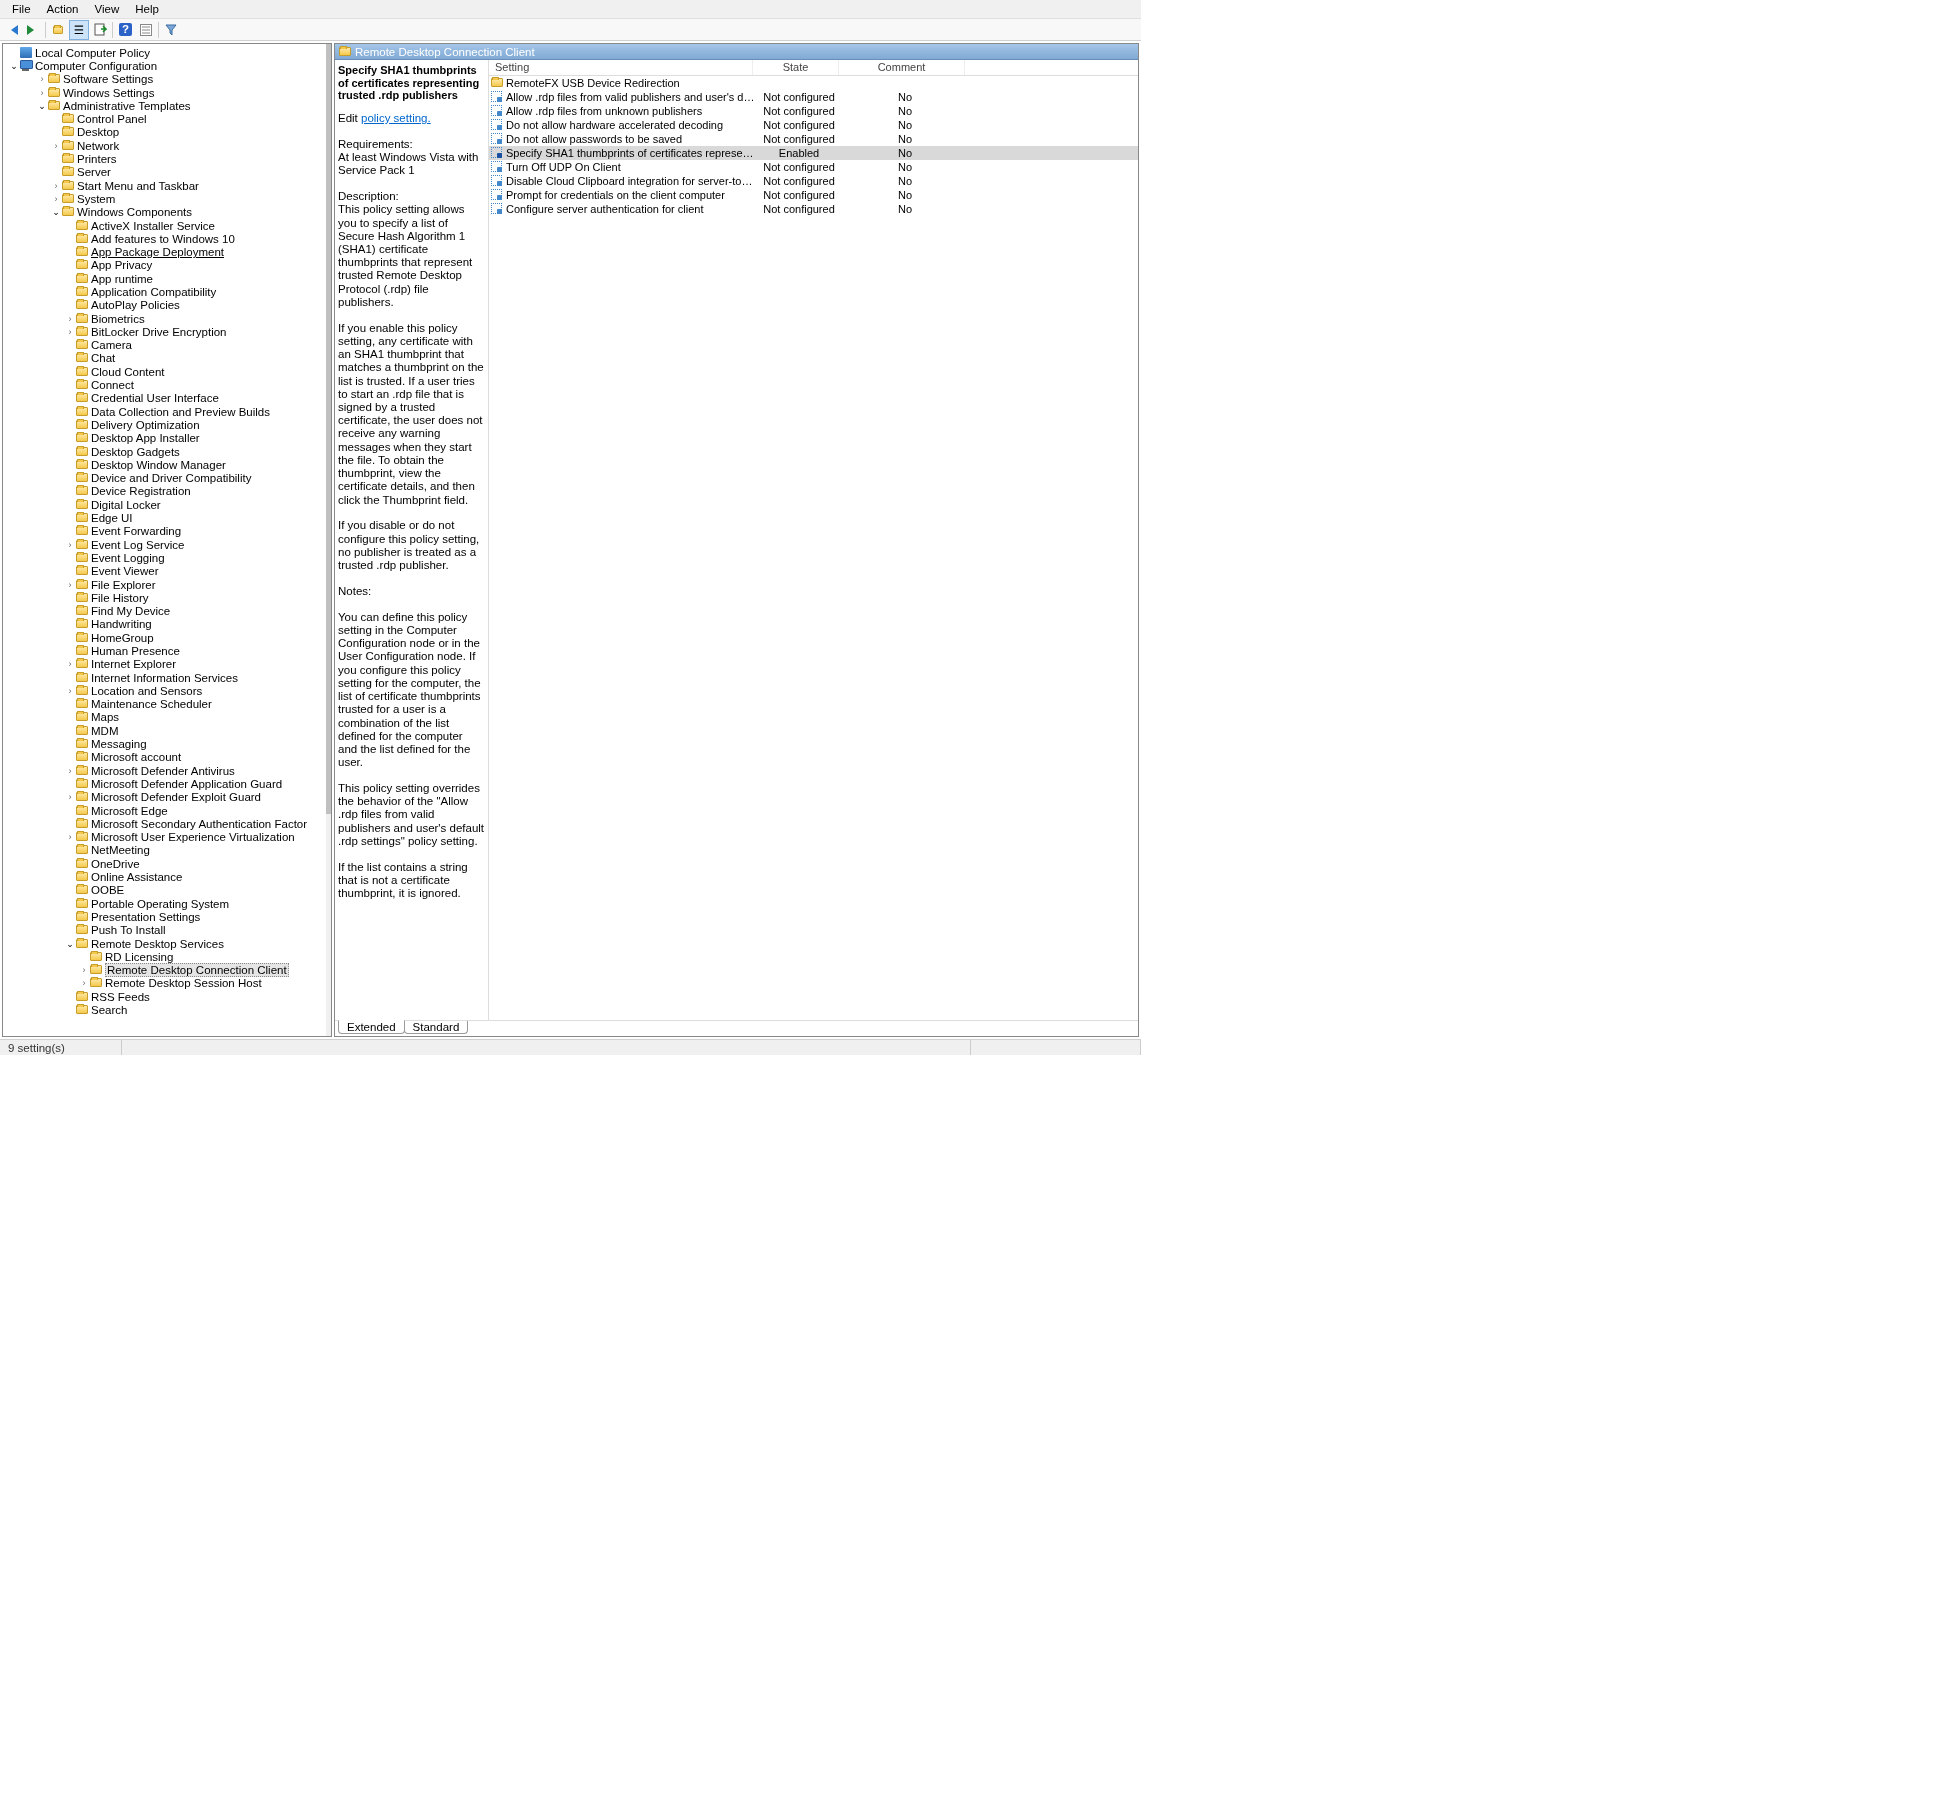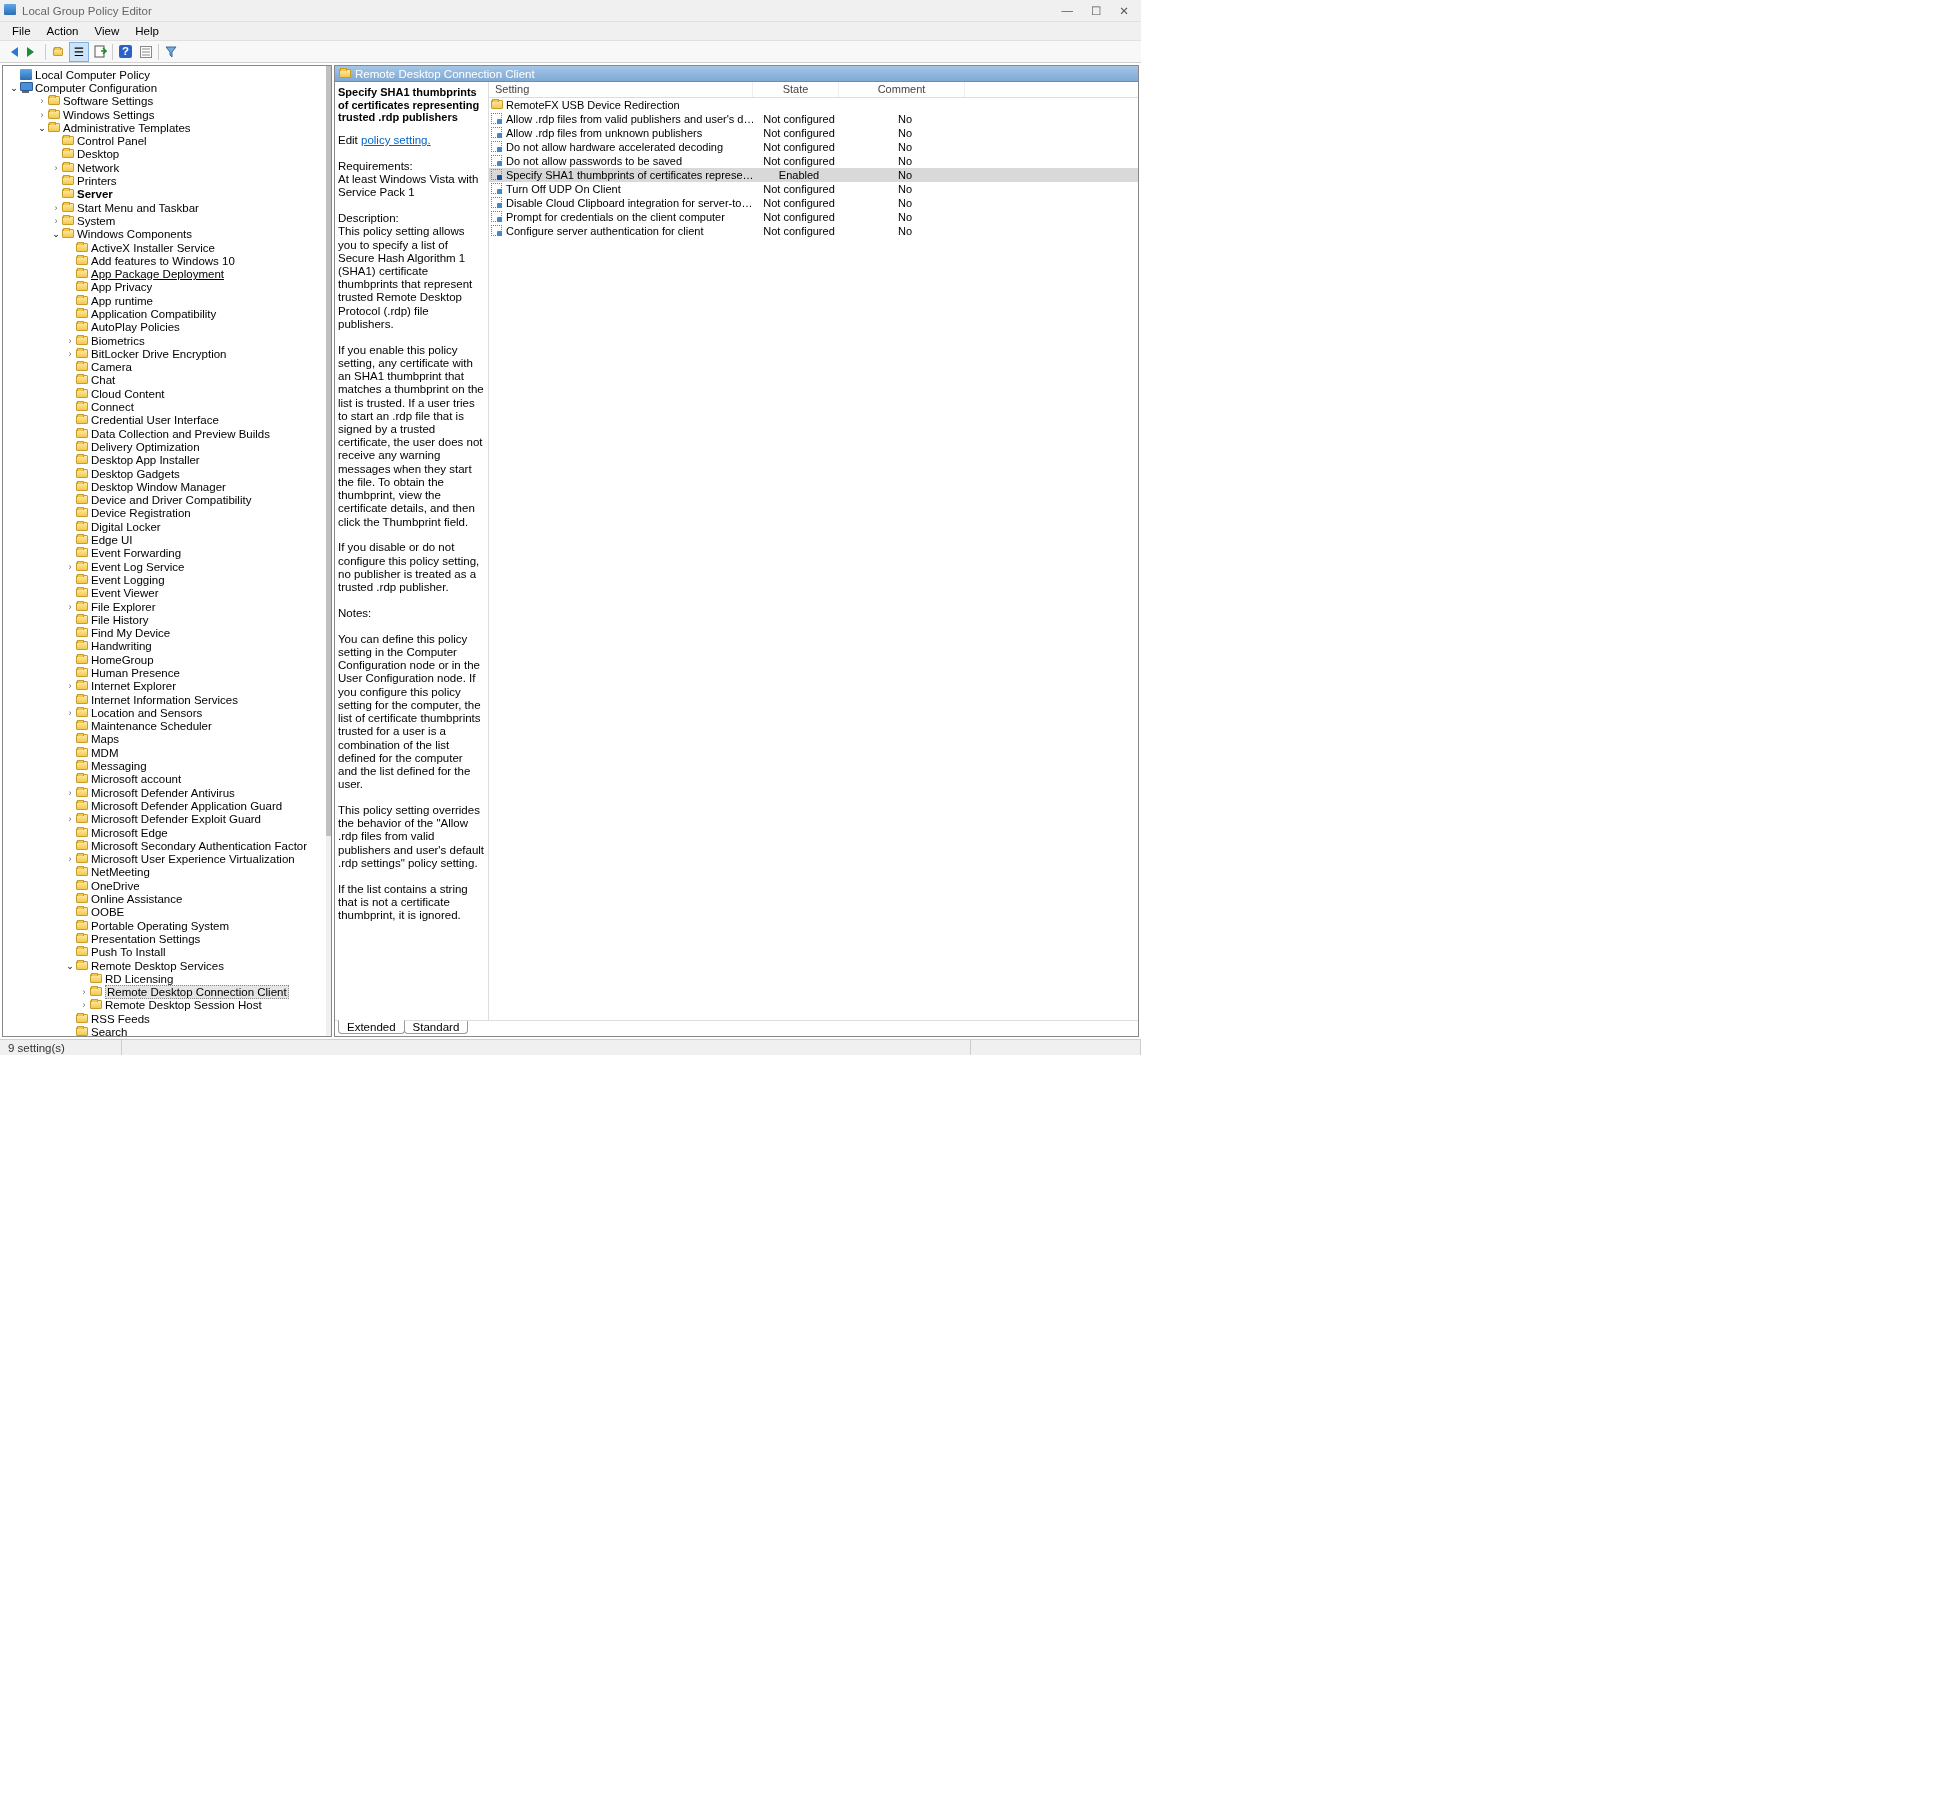"Local Group Policy Editor" div.titlebar { html: <div> <span><span></span></span> <span>Local Group Policy Editor</span> <div> <span>—</span> <span>☐</span> <span>✕</span> </div> </div> -> none }
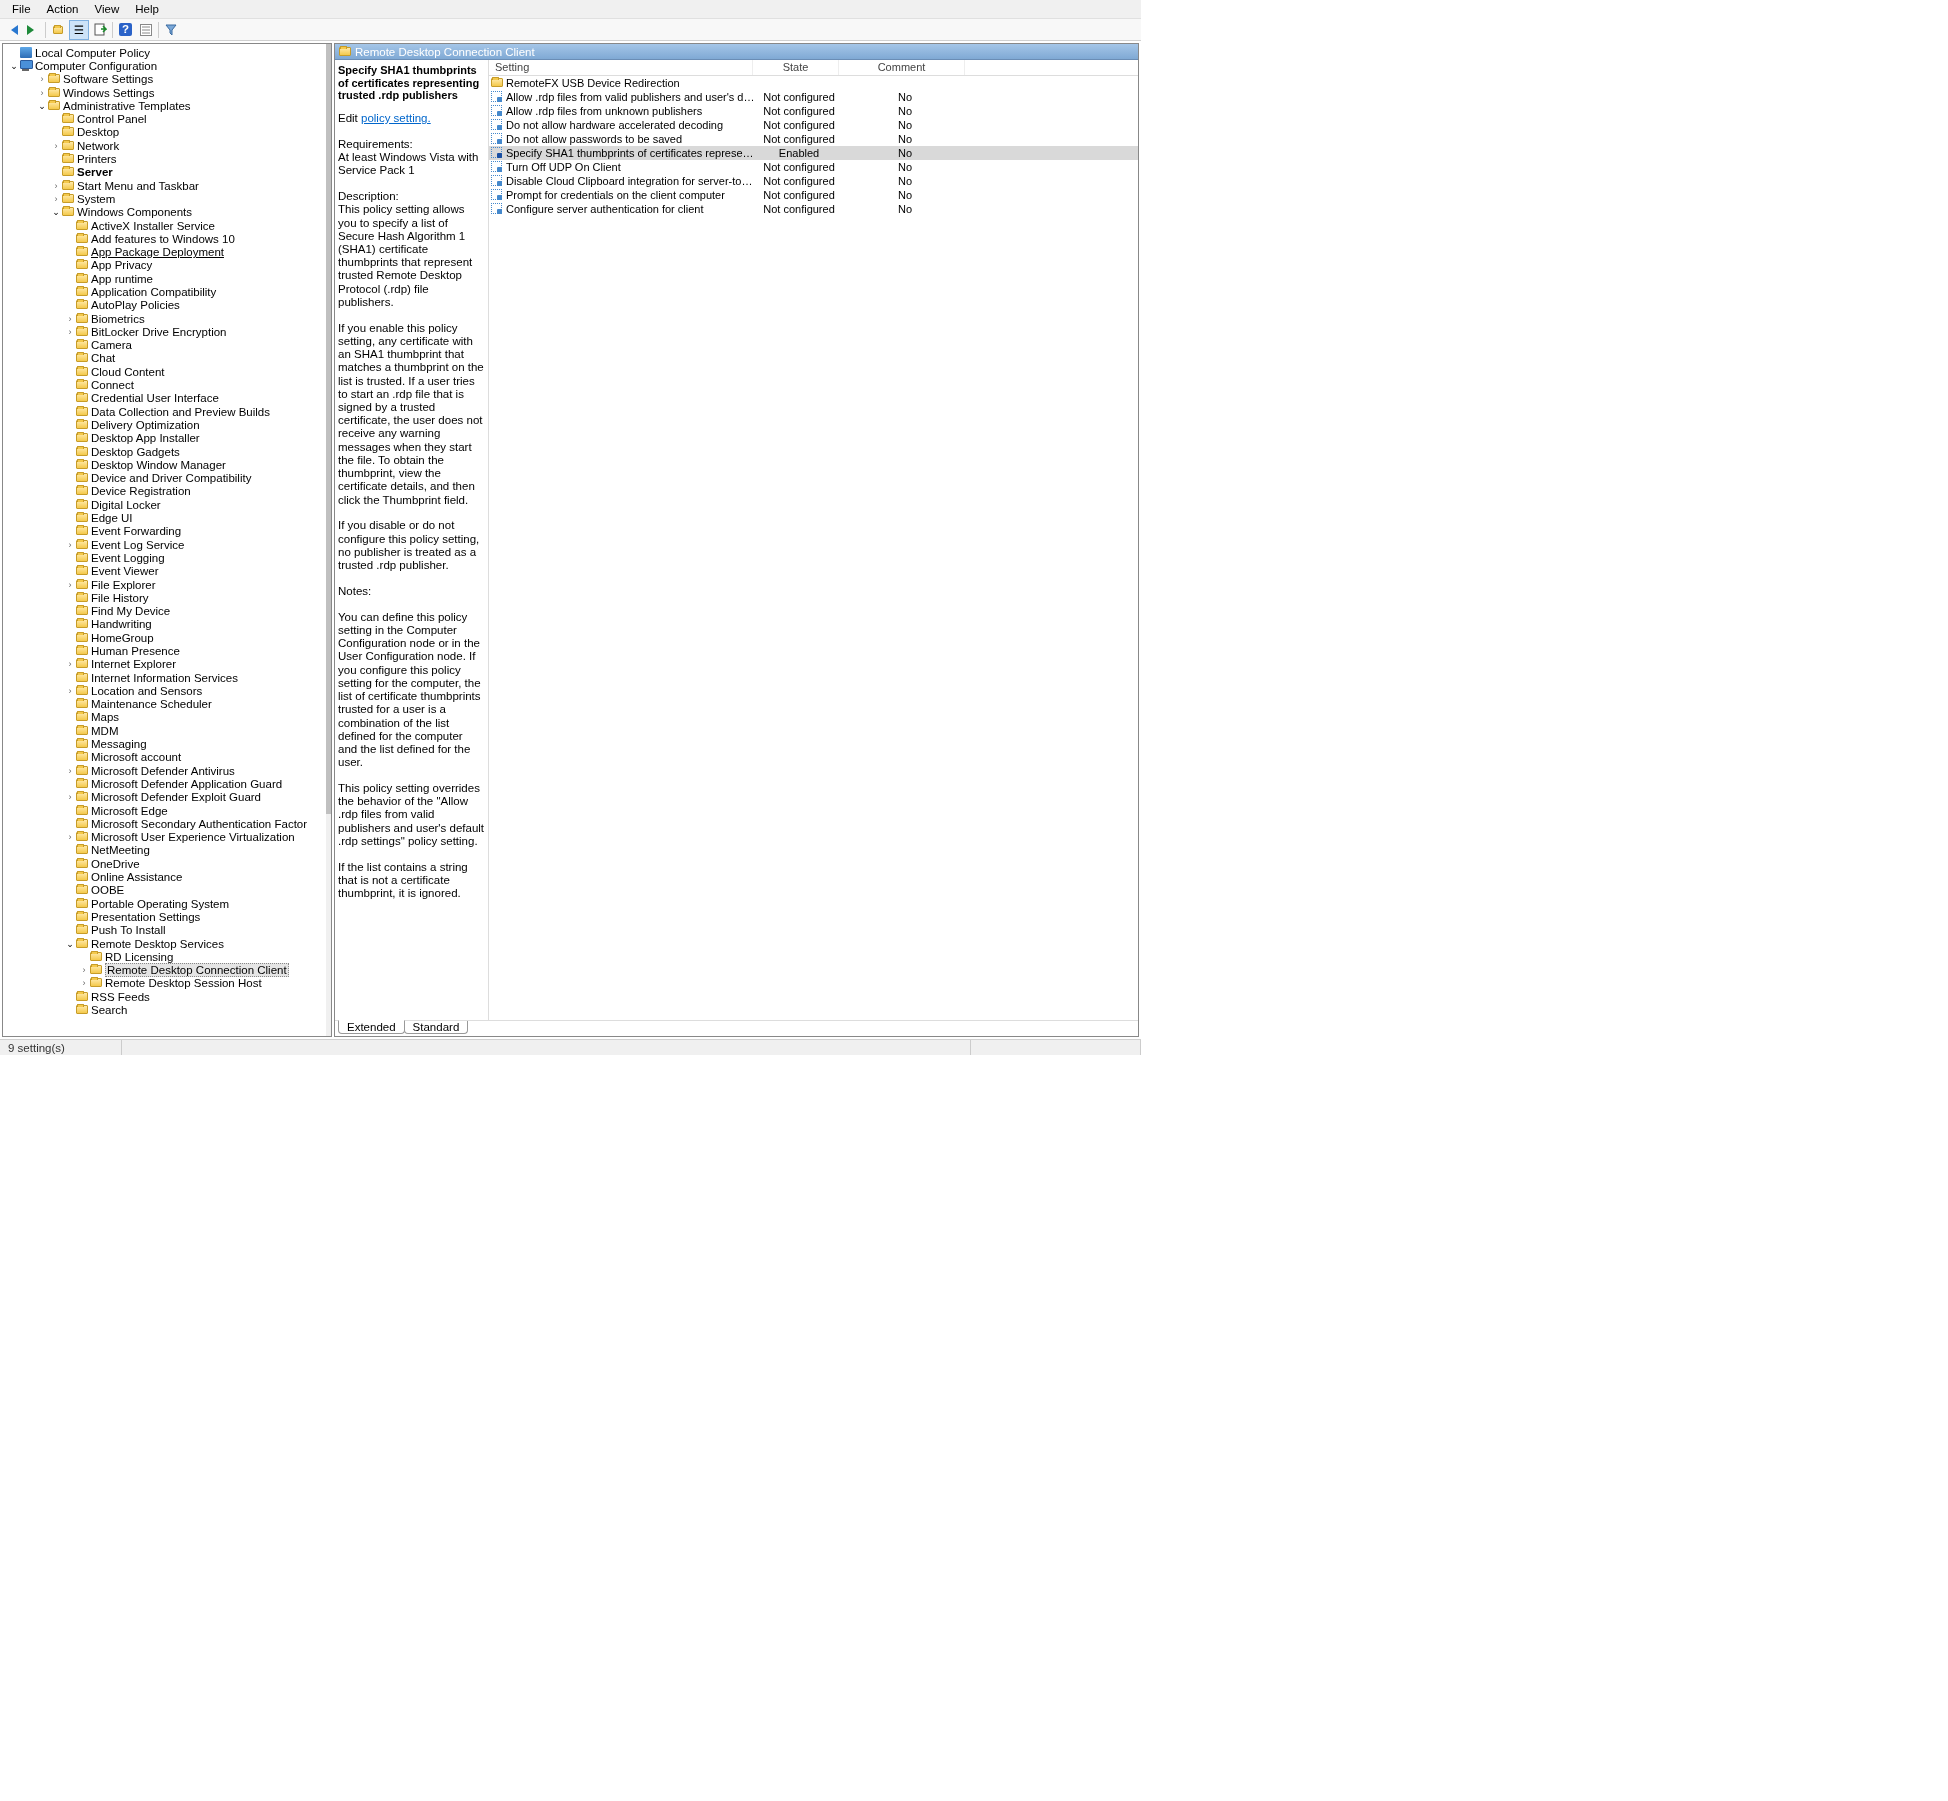"Server" div.tree-row { font-weight: bold -> none }
